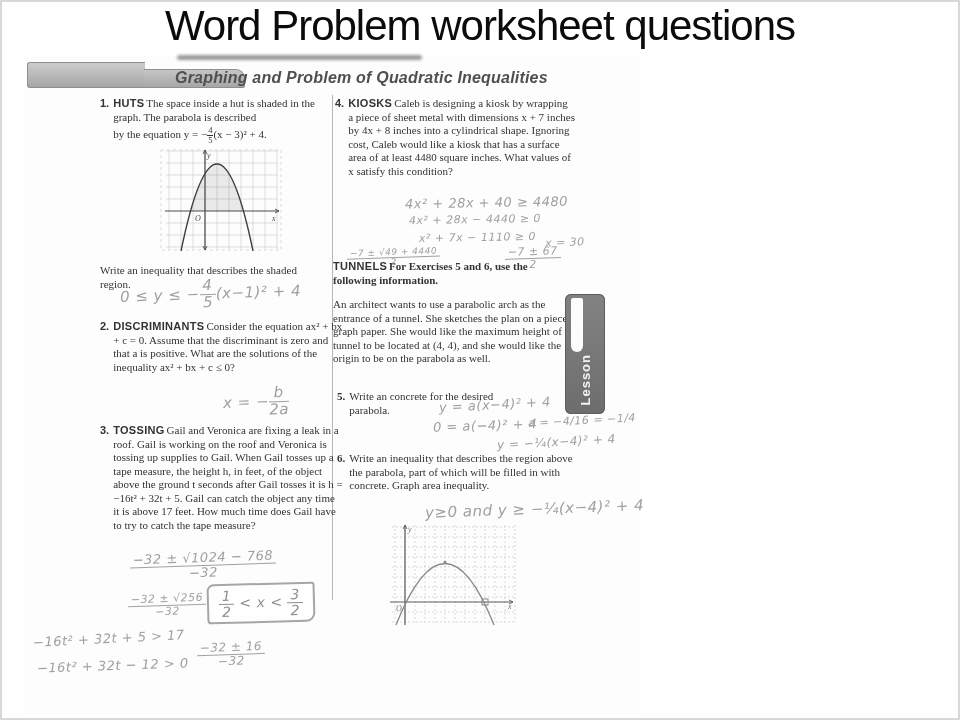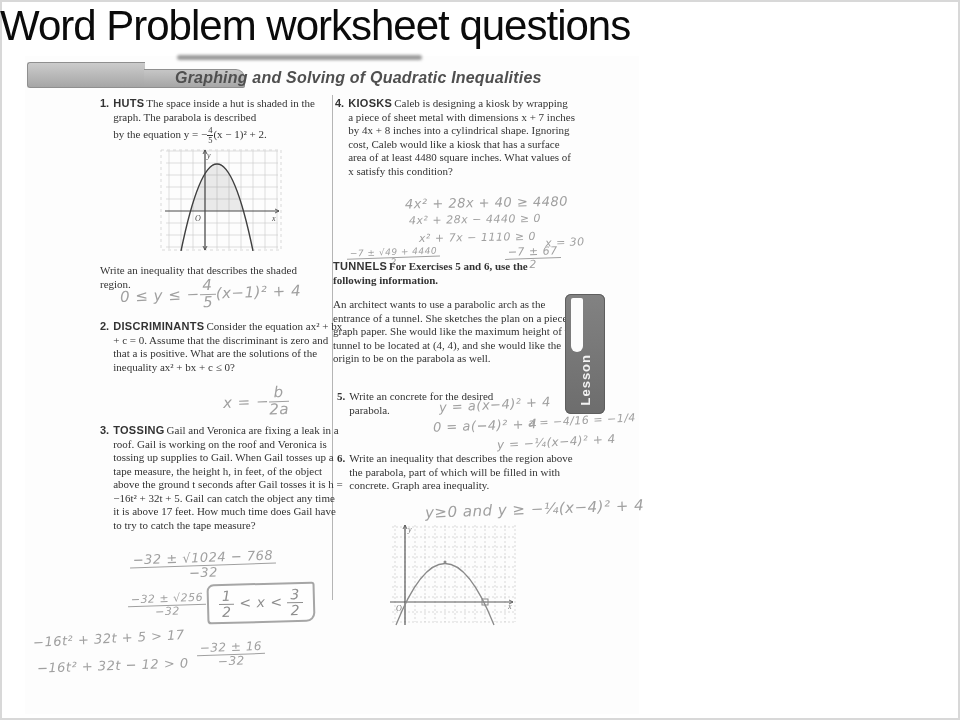"Word Problem worksheet questions" .slide-title { text-align: none -> center }
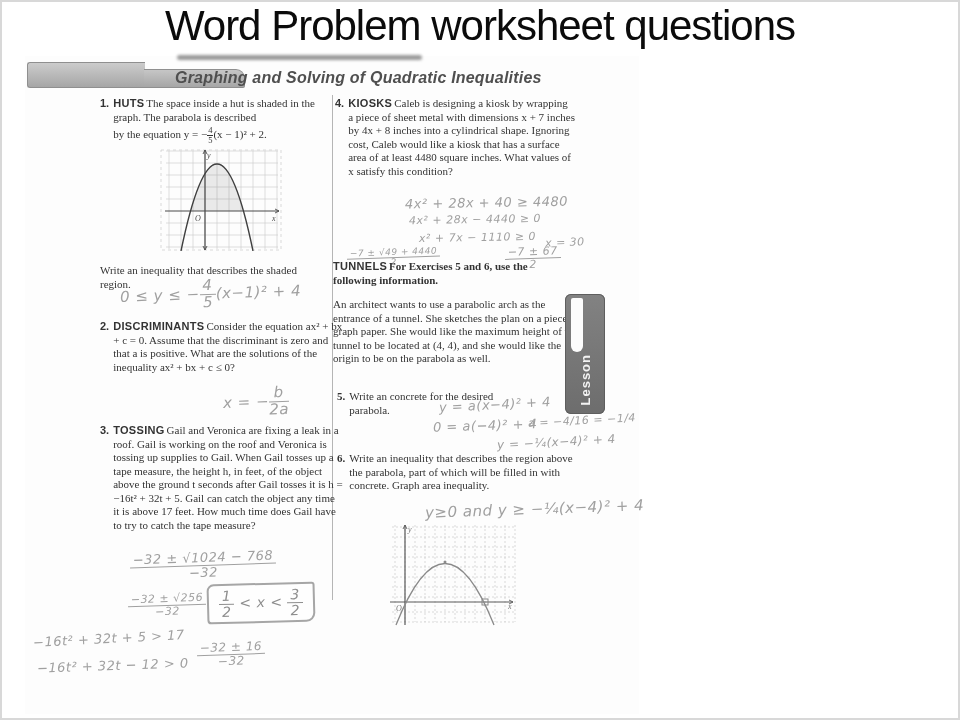"Graphing and Solving of Quadratic" div.sheet-header { text: Solving -> Problem }
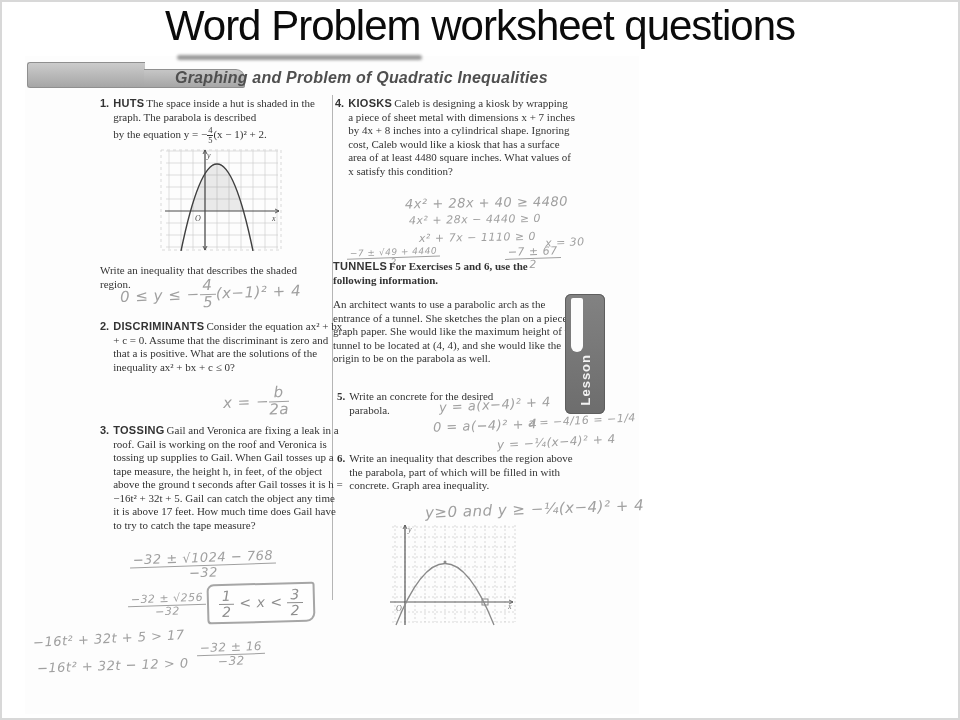"(x − 1)² + 2." span { text: 1)² + 2 -> 3)² + 4 }
